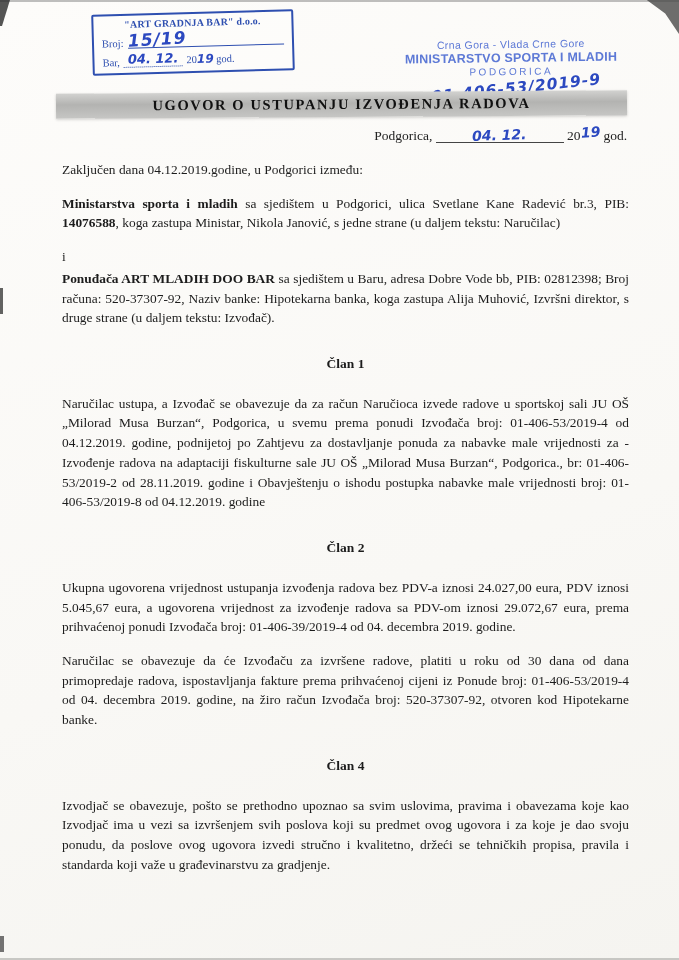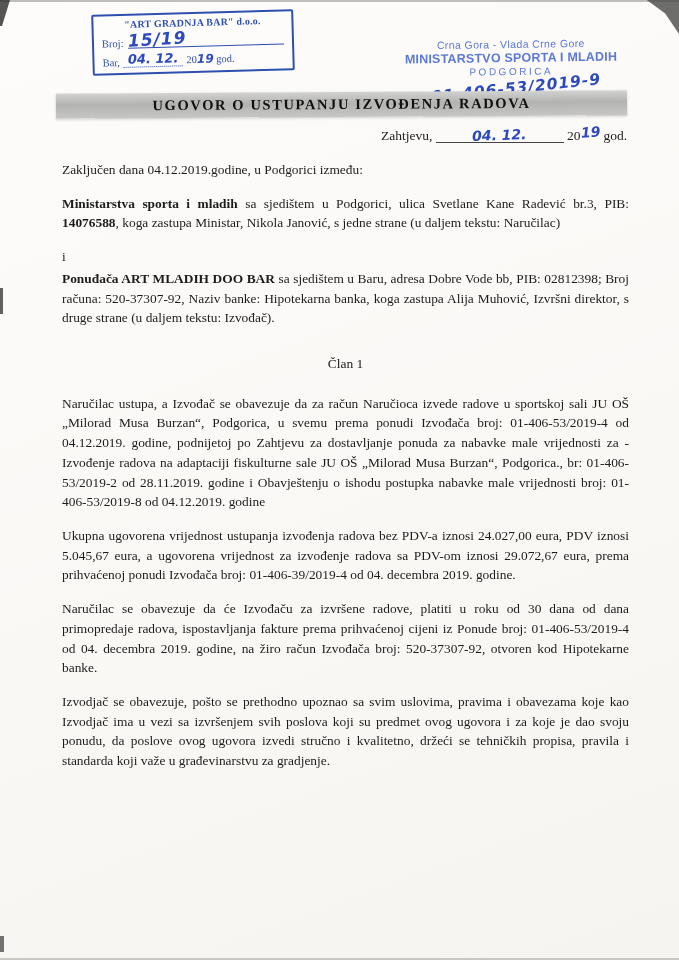"Zahtjevu," span { text: Zahtjevu -> Podgorica }
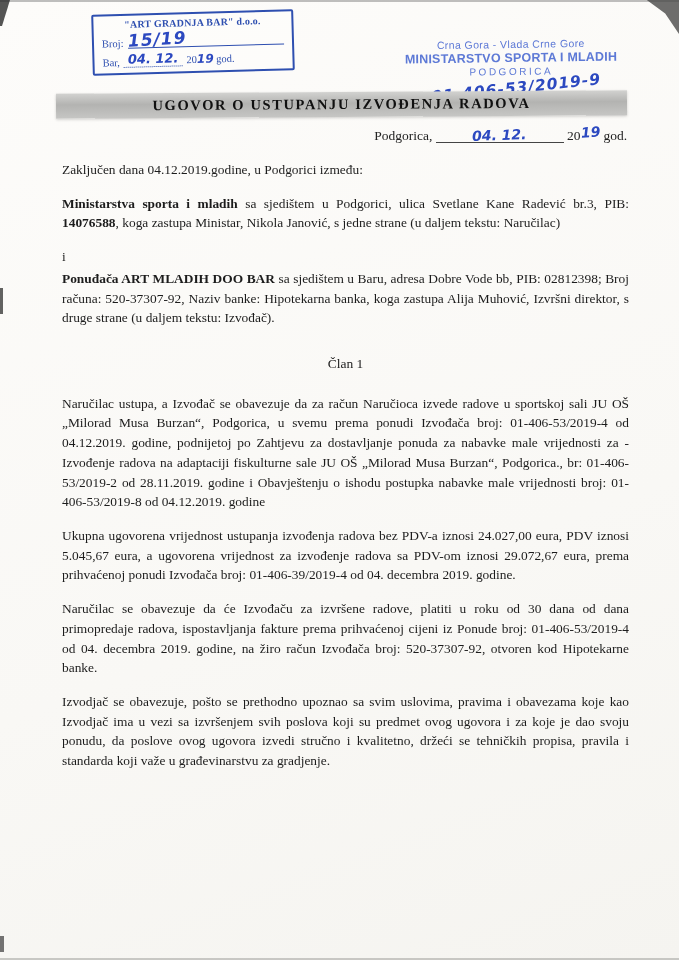"Član 1" .clan { font-weight: normal -> bold }
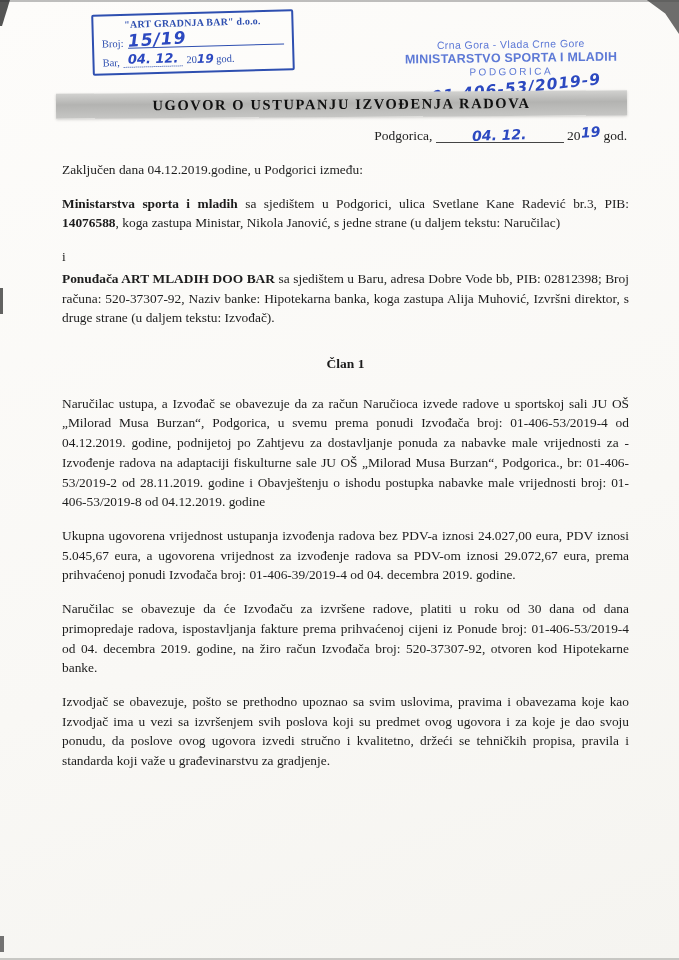"Član 2" div.clan { html: none -> <div>Član 2</div> }
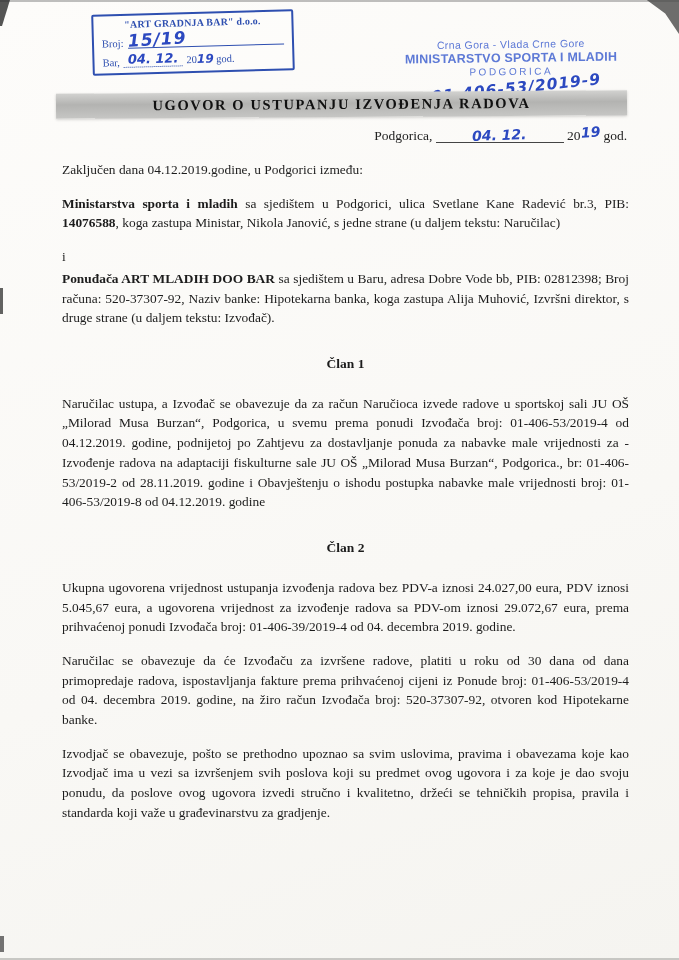"Član 4" div.clan { html: none -> <div>Član 4</div> }
